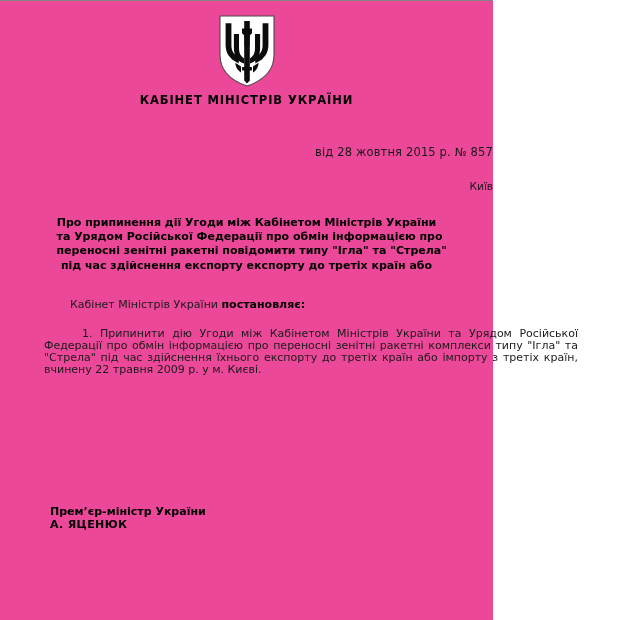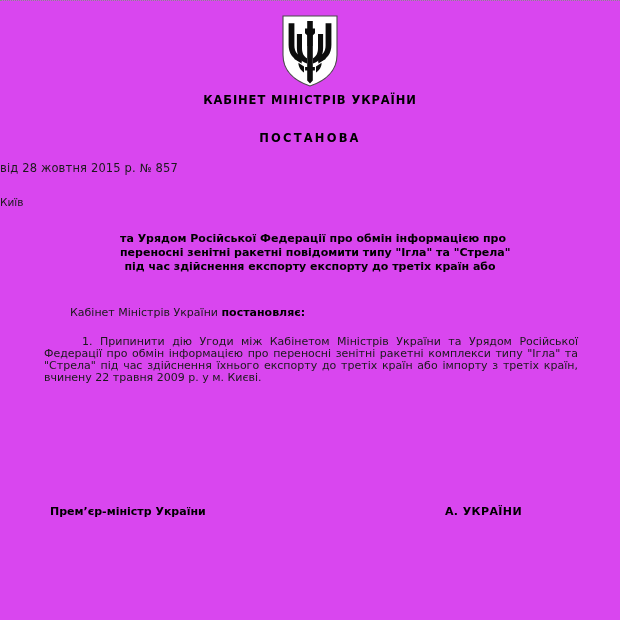"КАБІНЕТ МІНІСТРІВ УКРАЇНИ" .page { background: #d946ef -> #ec4899; width: 620px -> 493px }
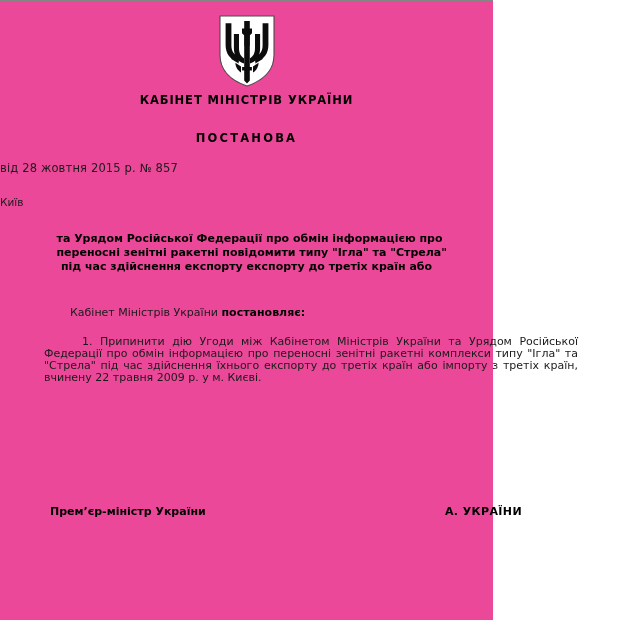"ПОСТАНОВА" div.doc-type { html: <div>ПОСТАНОВА</div> -> none }
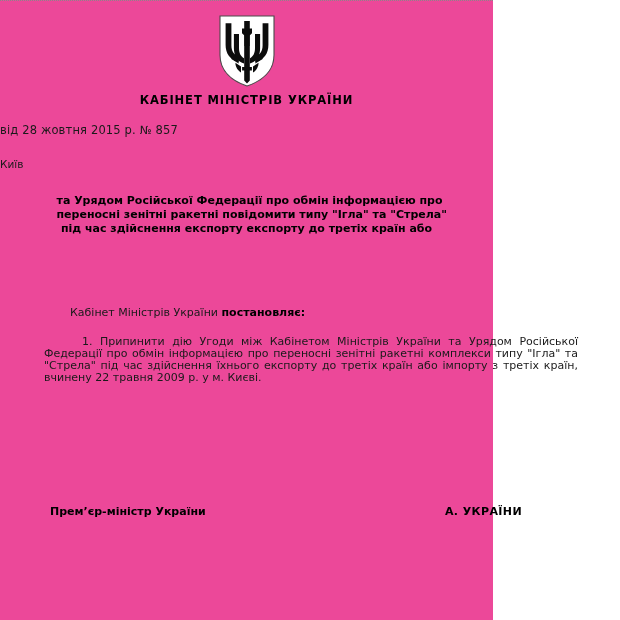"від 28 жовтня 2015 р." .doc-date { margin-top: 16px -> 38px; text-align: left -> right }
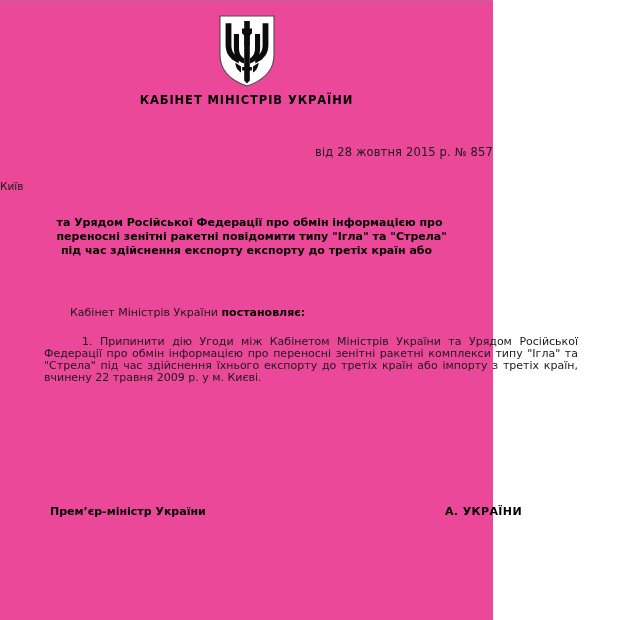"Київ" .doc-city { text-align: left -> right }
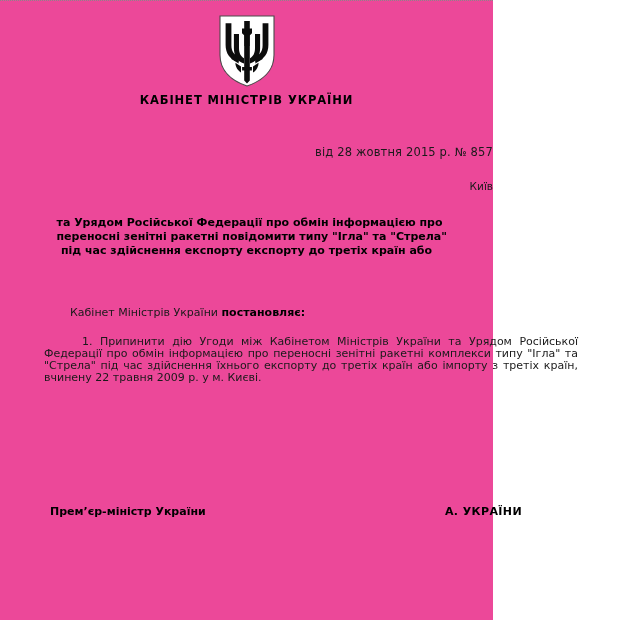"Про припинення дії Угоди між" span.tline { html: none -> <span>Про припинення дії Угоди між Кабінетом Міністрів України</span> }
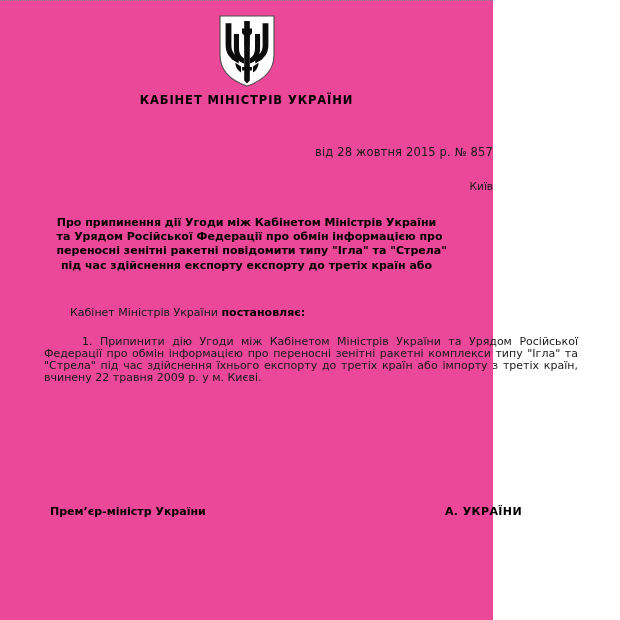"Кабінет Міністрів України постановляє:" .body-block { margin: 8px auto -> 0 auto }
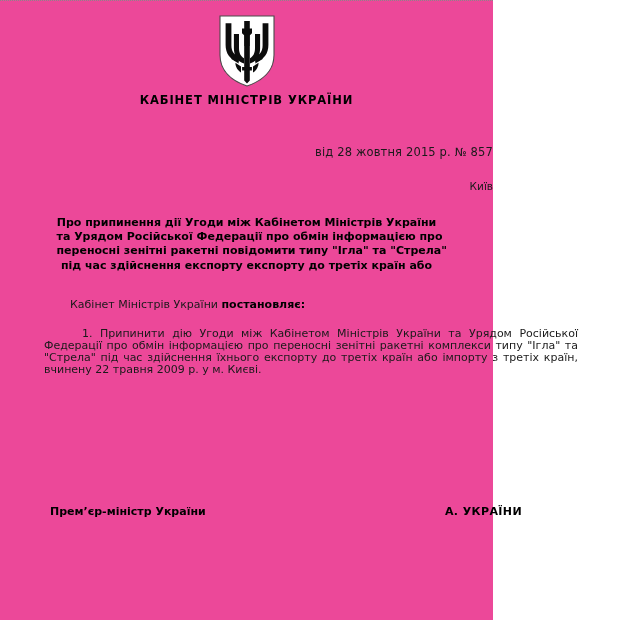"Прем’єр-міністр України" .signature { align-items: center -> flex-start; flex-direction: none -> column }
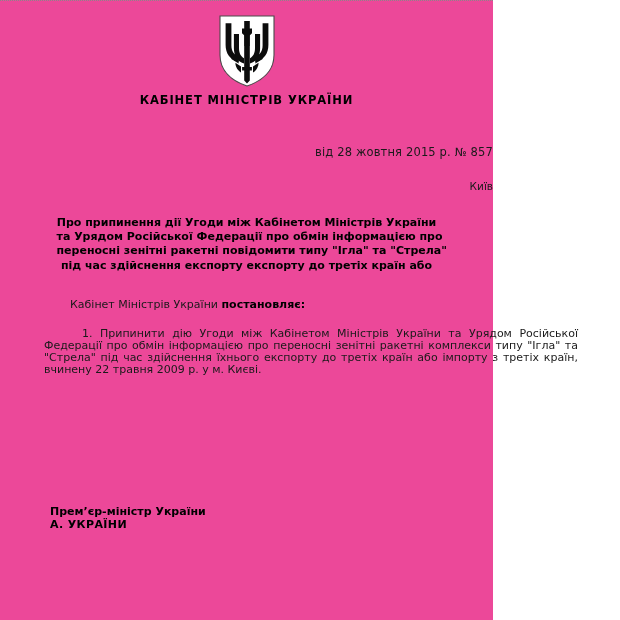"А. УКРАЇНИ" span.sign-name { text: УКРАЇНИ -> ЯЦЕНЮК }
